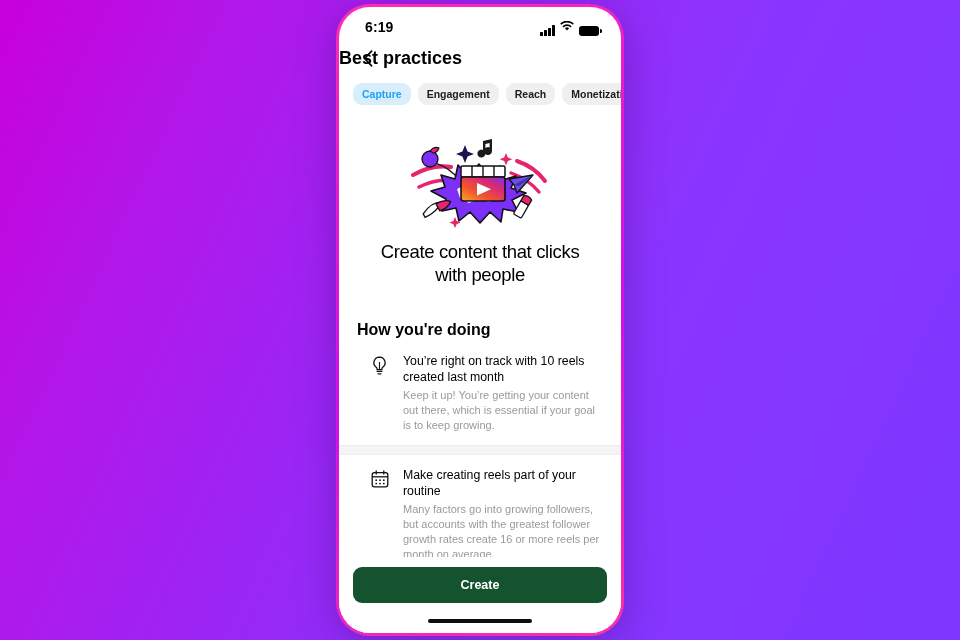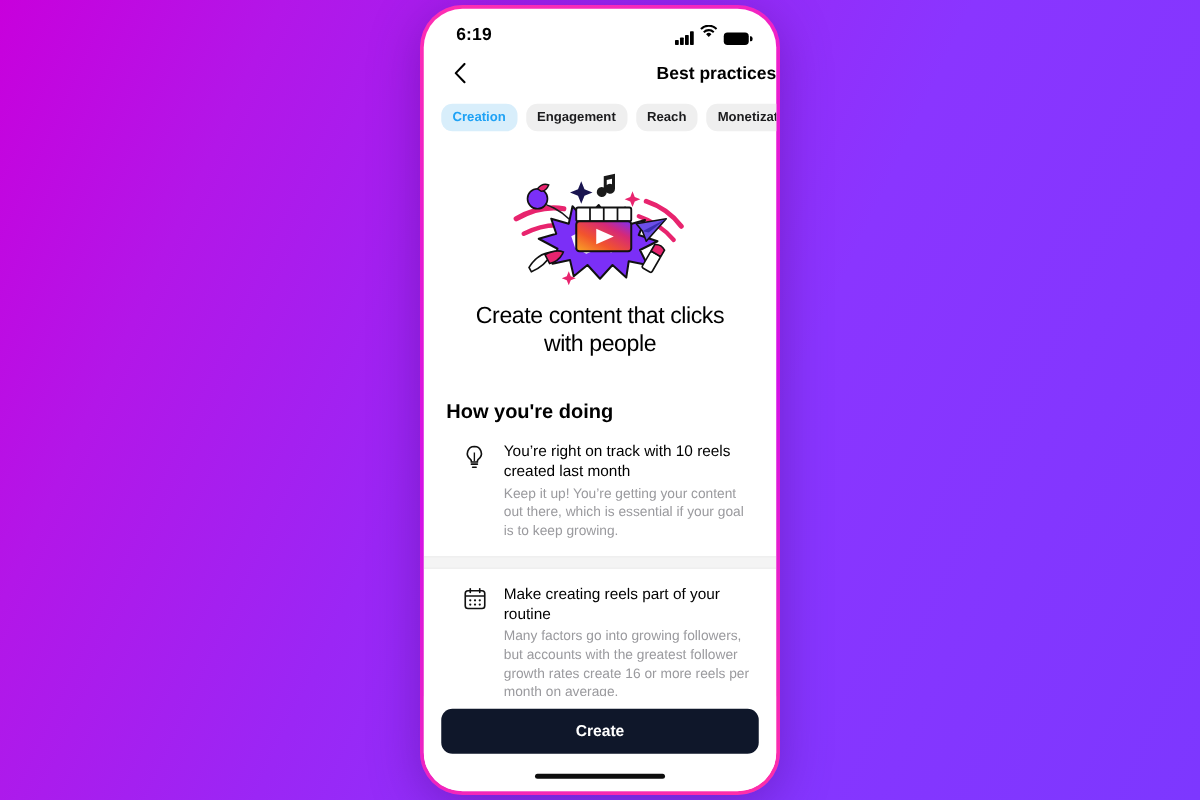"Best practices" .nav-title { font-size: 14px -> 18px; text-align: right -> left }
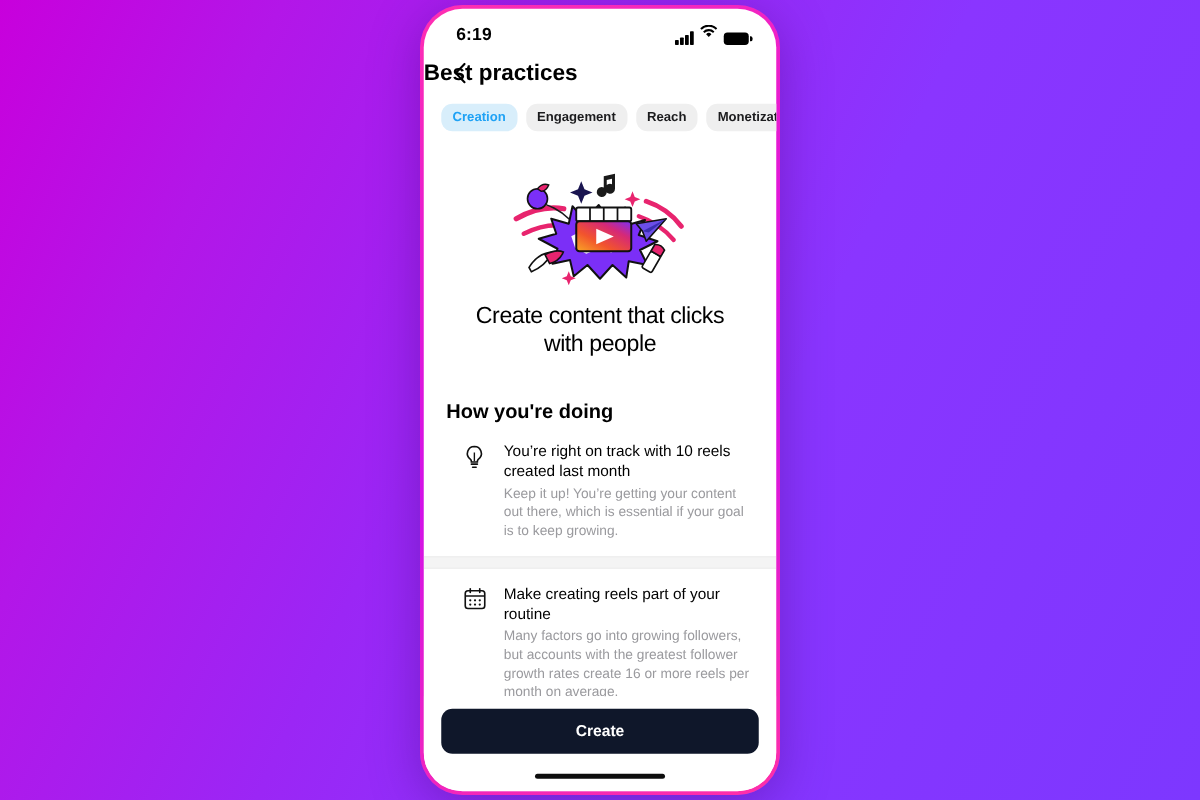"Creation" span.tab { text: Creation -> Capture }
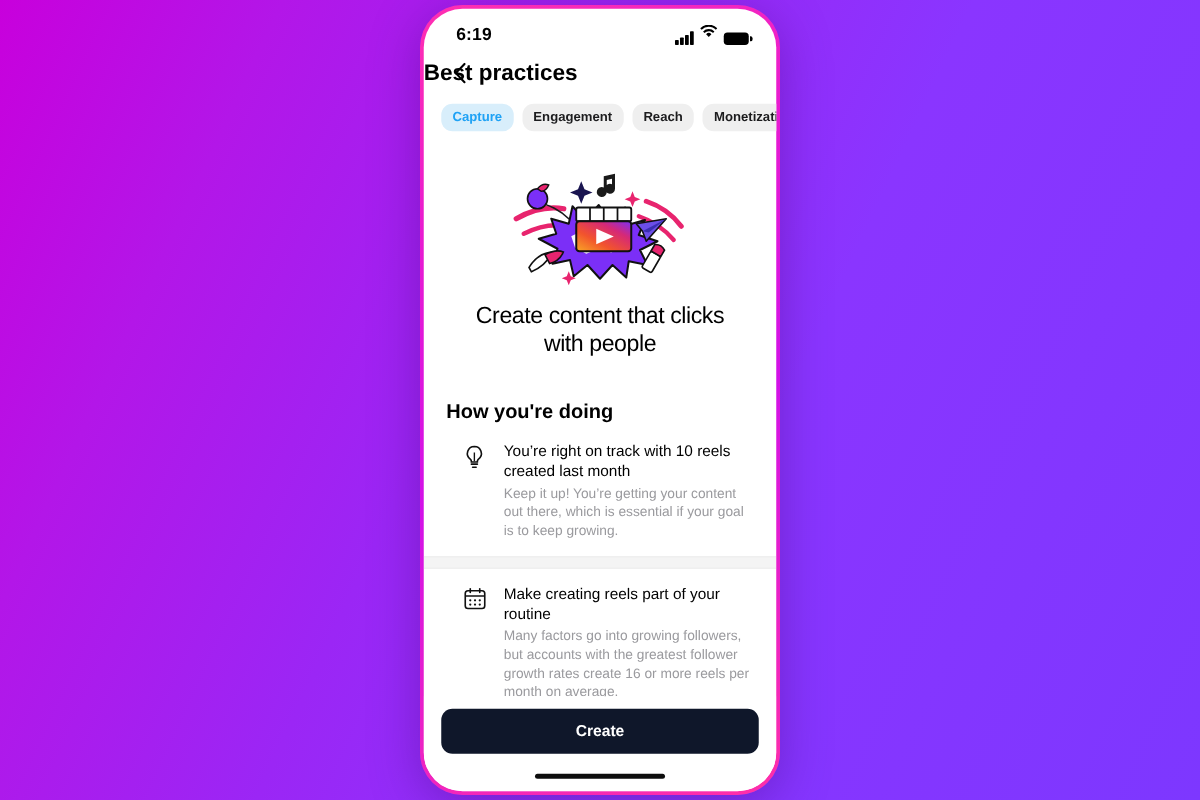"Create" .cta-btn { background: #0f172a -> #14532d }
